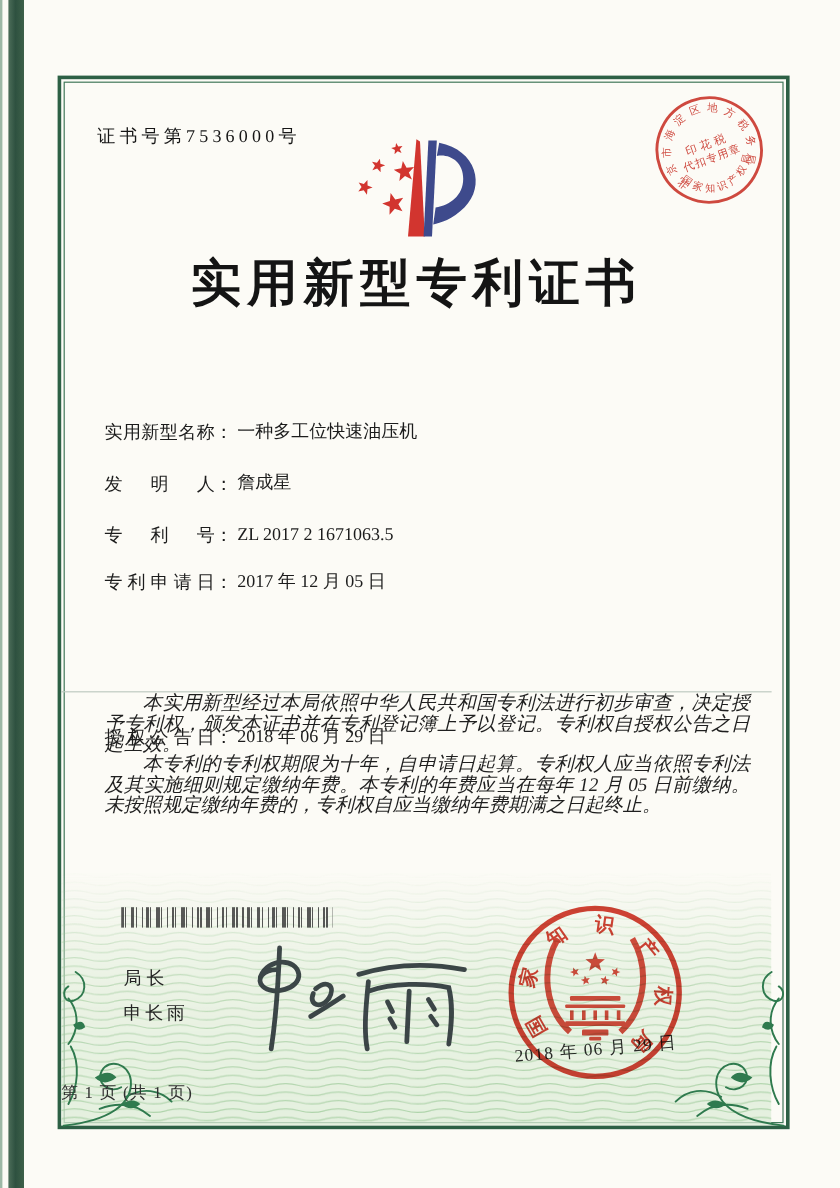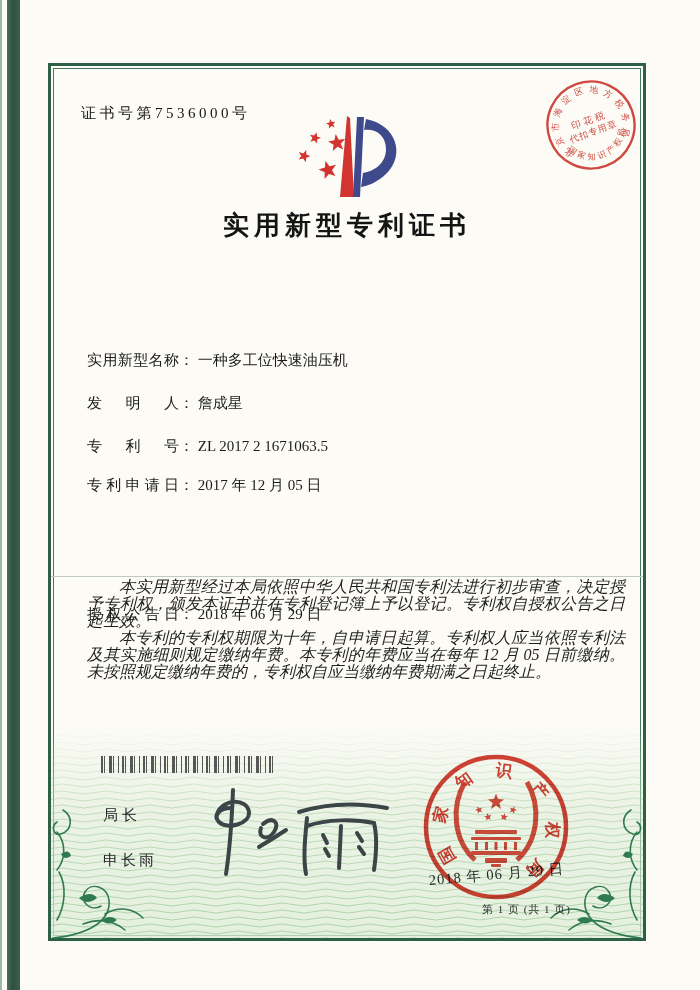"证书号第7536000号" .frame { padding-left: none -> 12px }
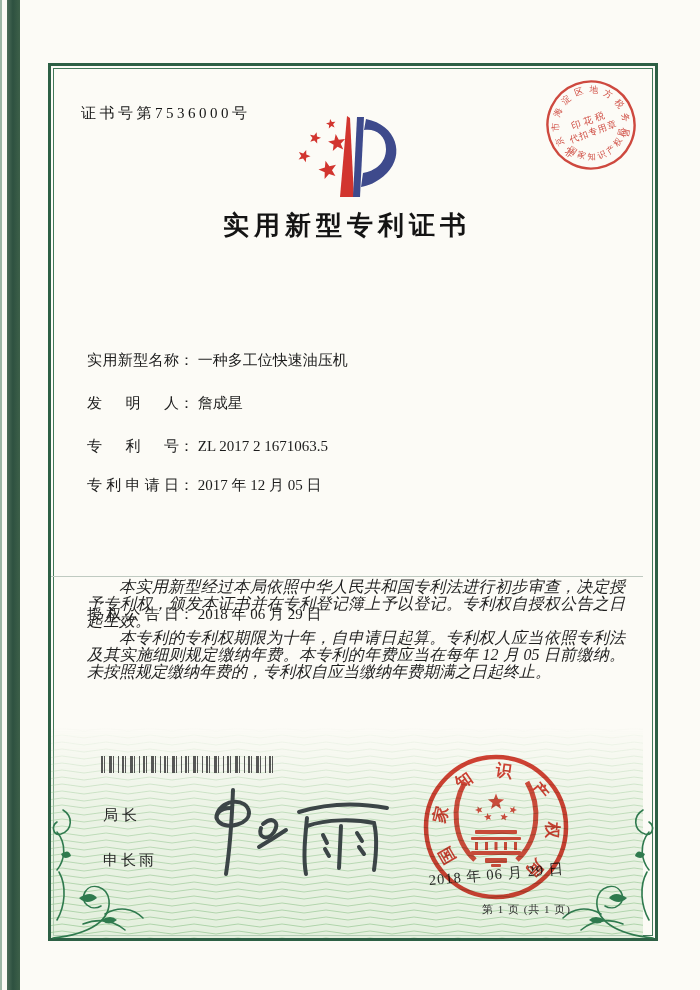"实用新型专利证书" .title { font-size: 26px -> 42px }
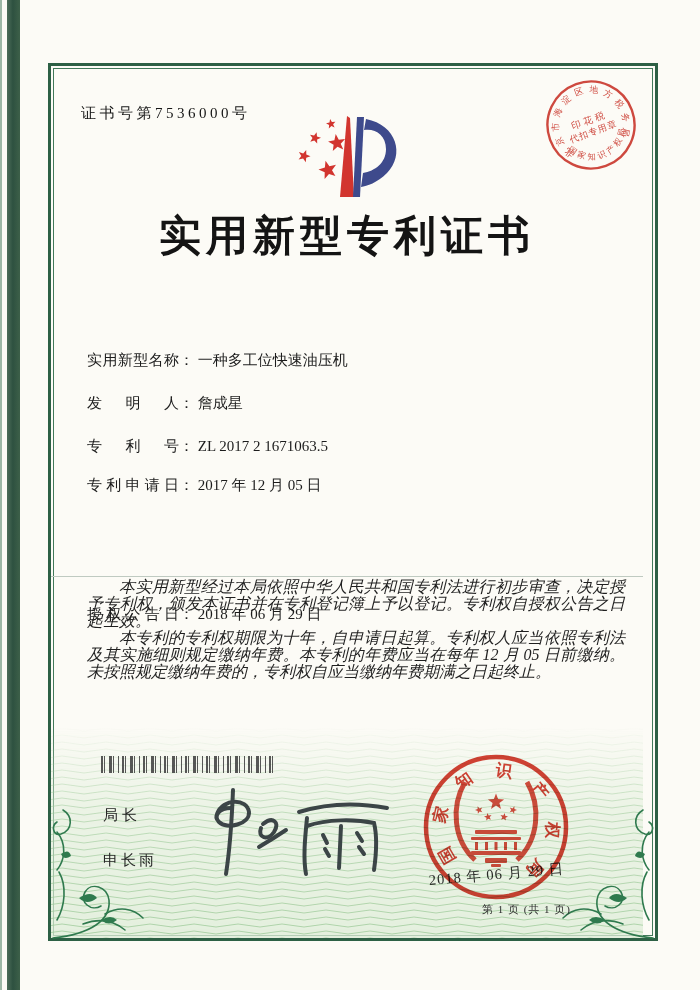"申长雨" .director .dn { margin-top: 26px -> 10px }
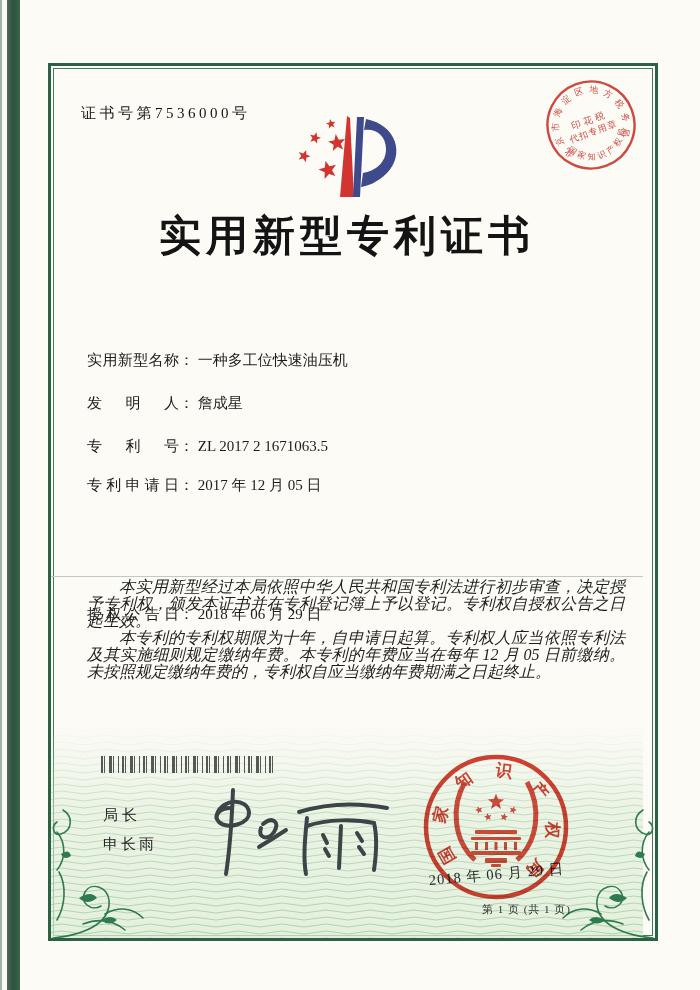"第 1 页 (共 1" .footer { font-size: 11px -> 14px; text-align: right -> left }
